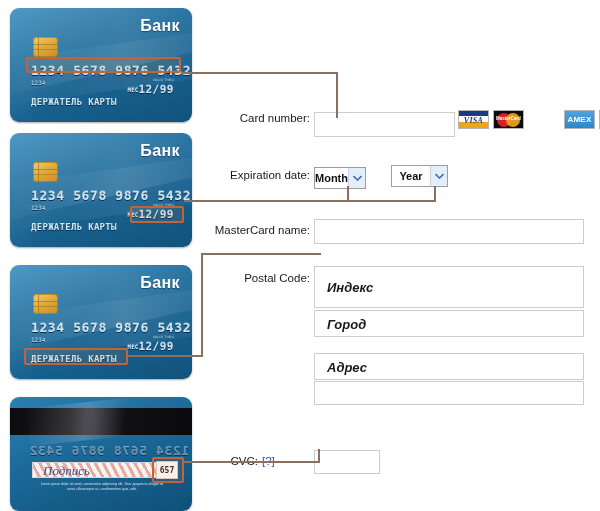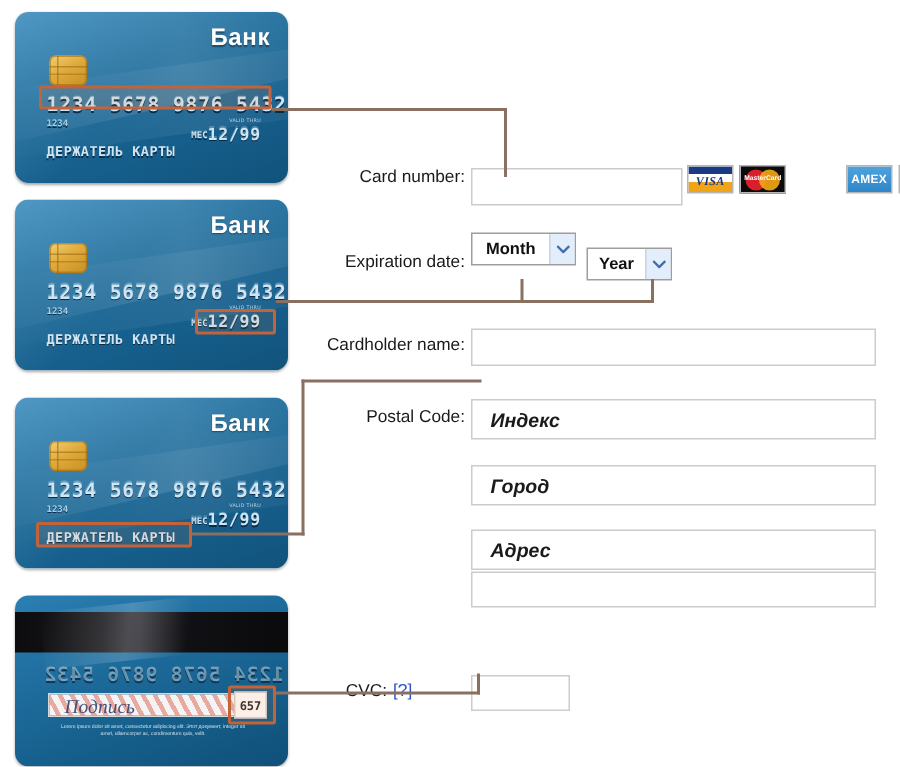"Month" div.select { top: 155px -> 167px; width: 70px -> 52px }
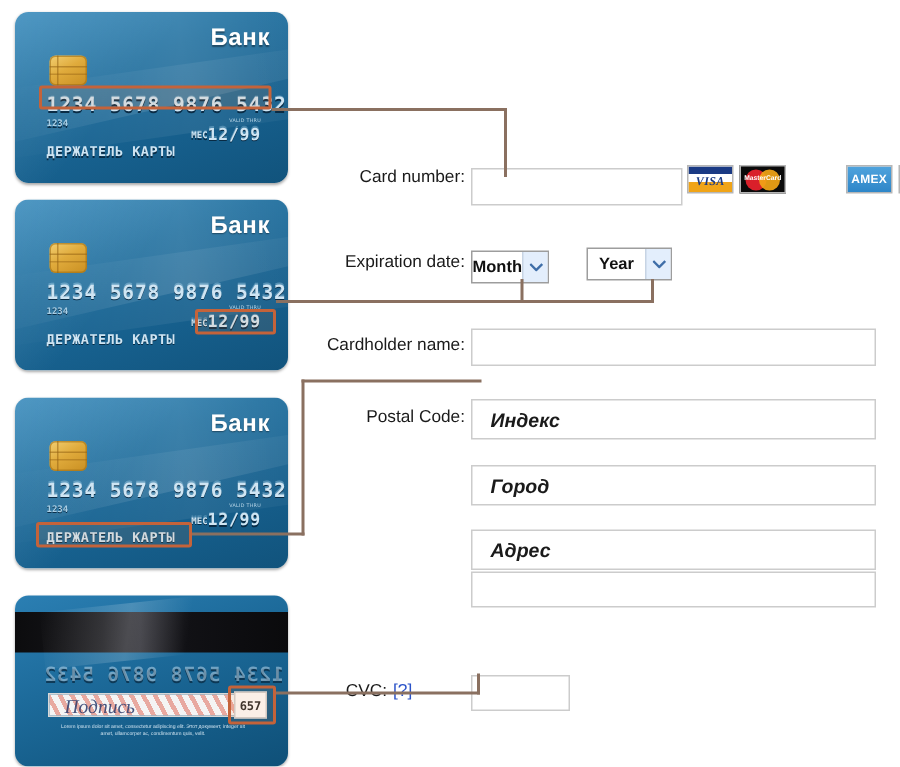"Cardholder name:" div.form-label { text: Cardholder -> MasterCard }
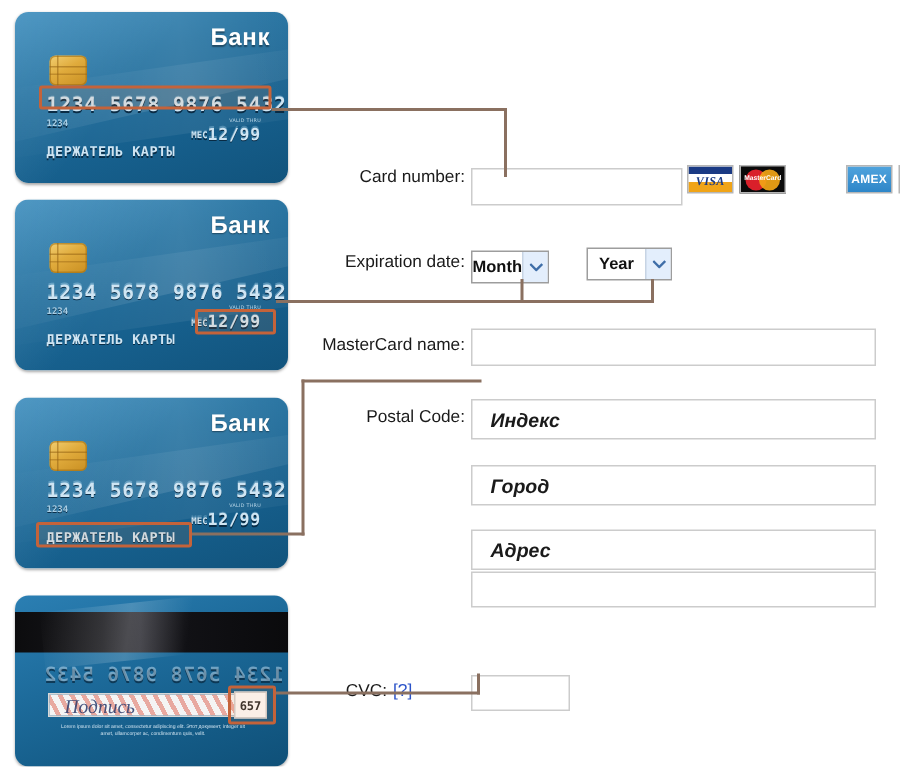"Индекс" div.field { height: 27px -> 42px }
